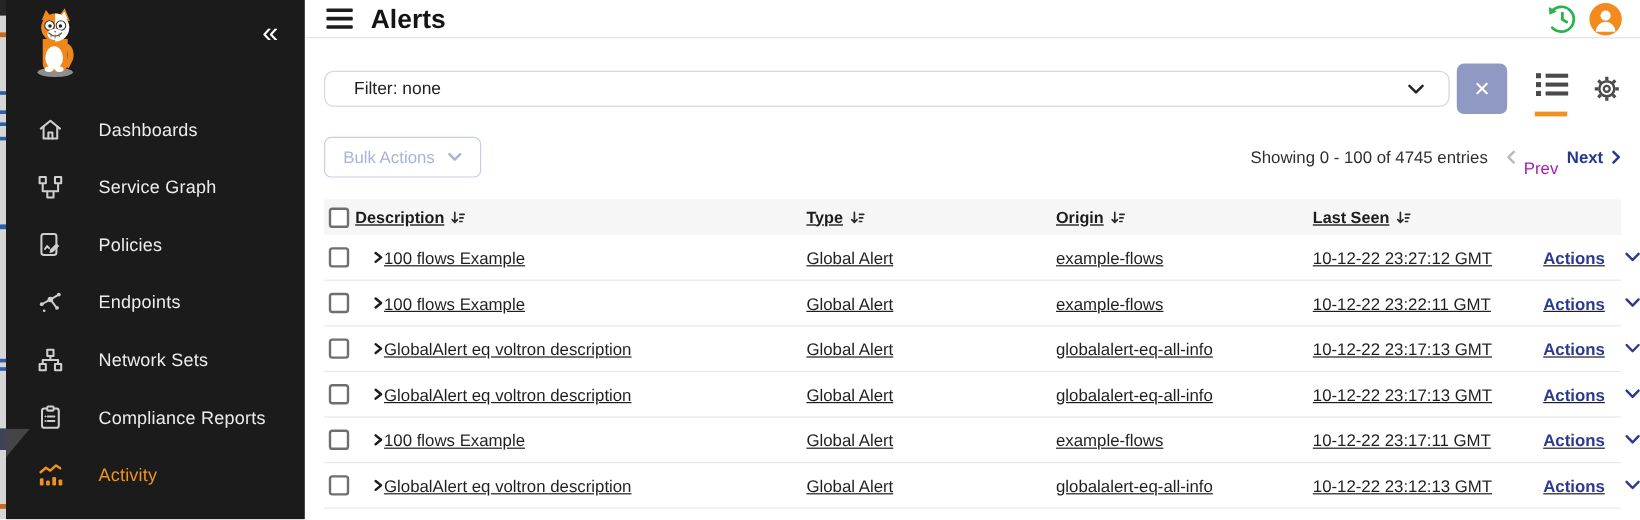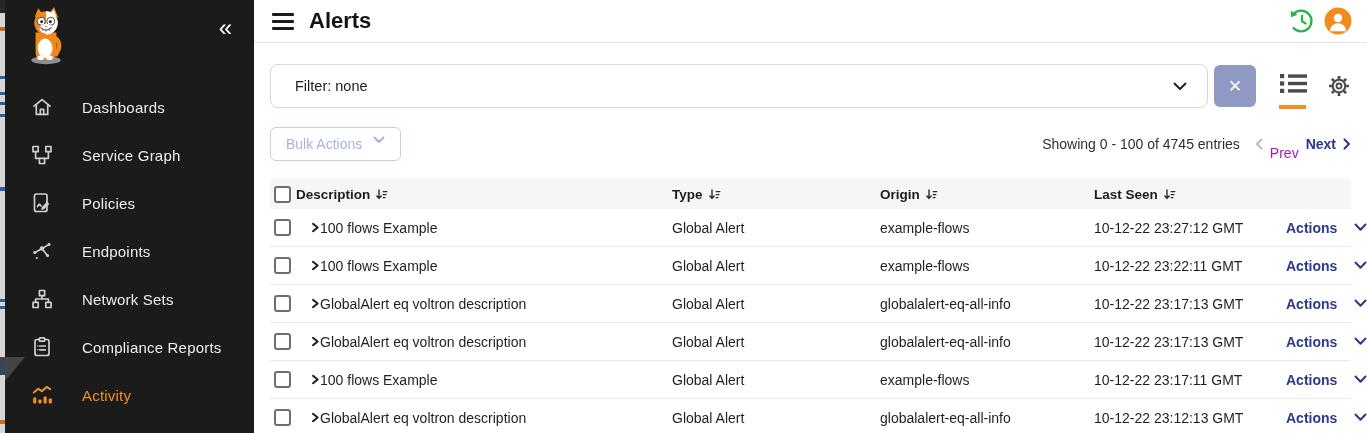"Alerts" .topbar { height: 43px -> 32px }
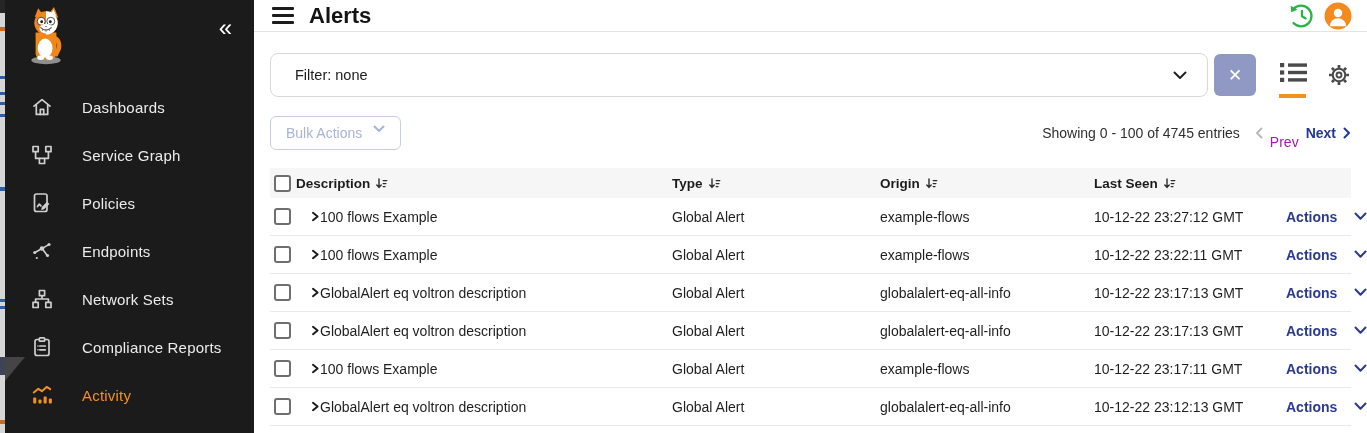"Filter: none" .filter-select { height: 44px -> 30px }
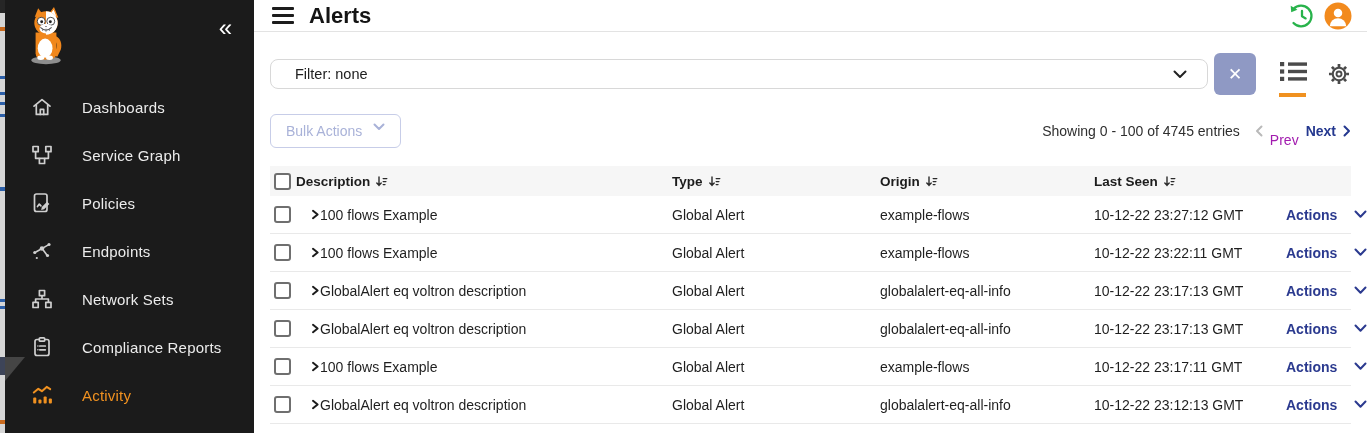"Bulk Actions" .bulk-btn { align-items: none -> center }
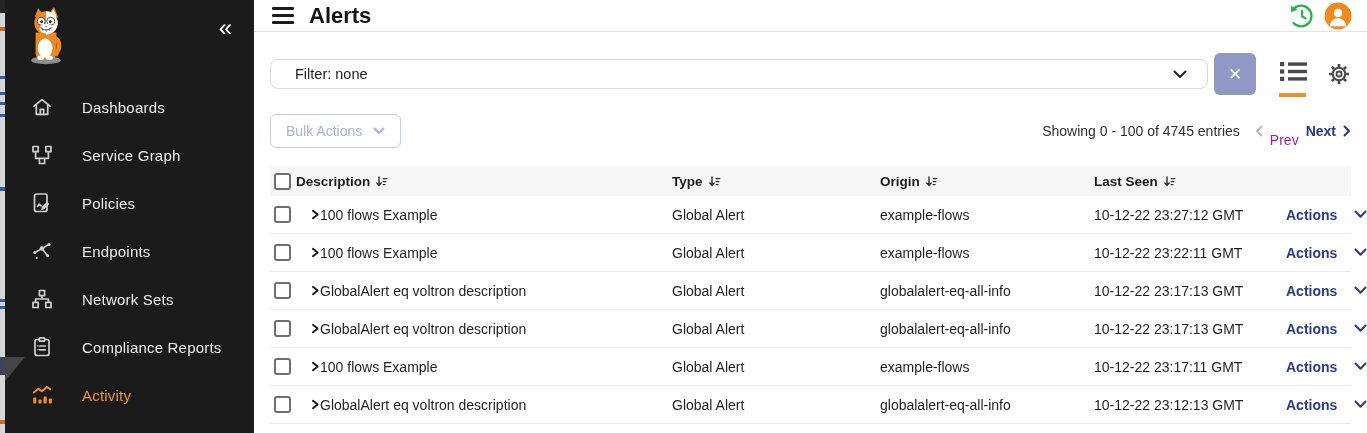"Description" .thead, .trow { text-decoration: none -> underline }
